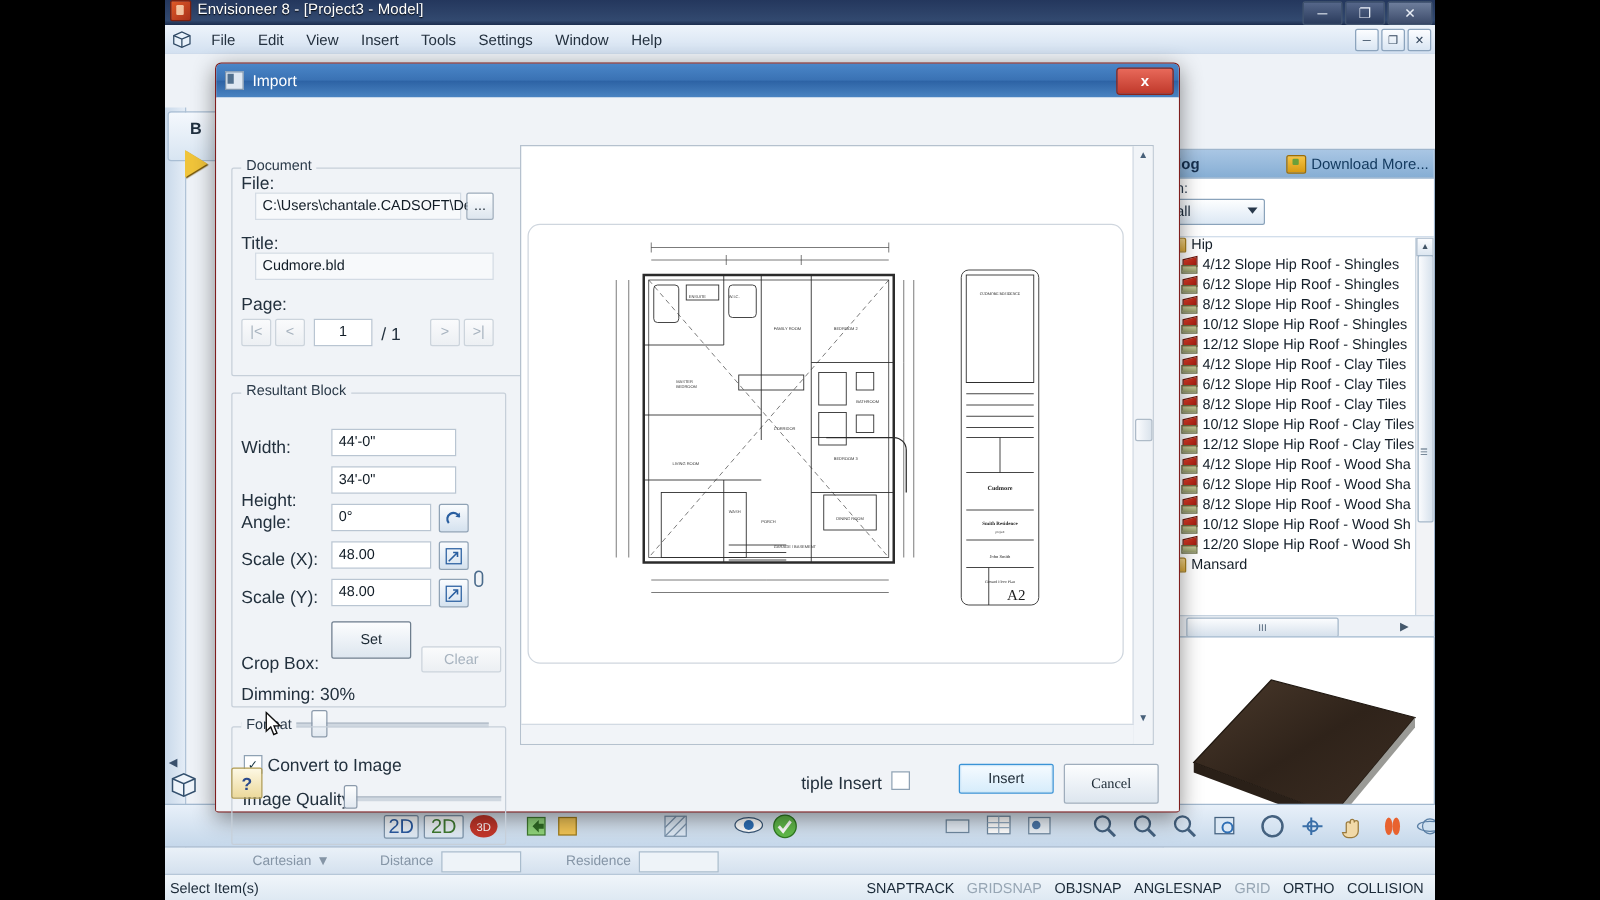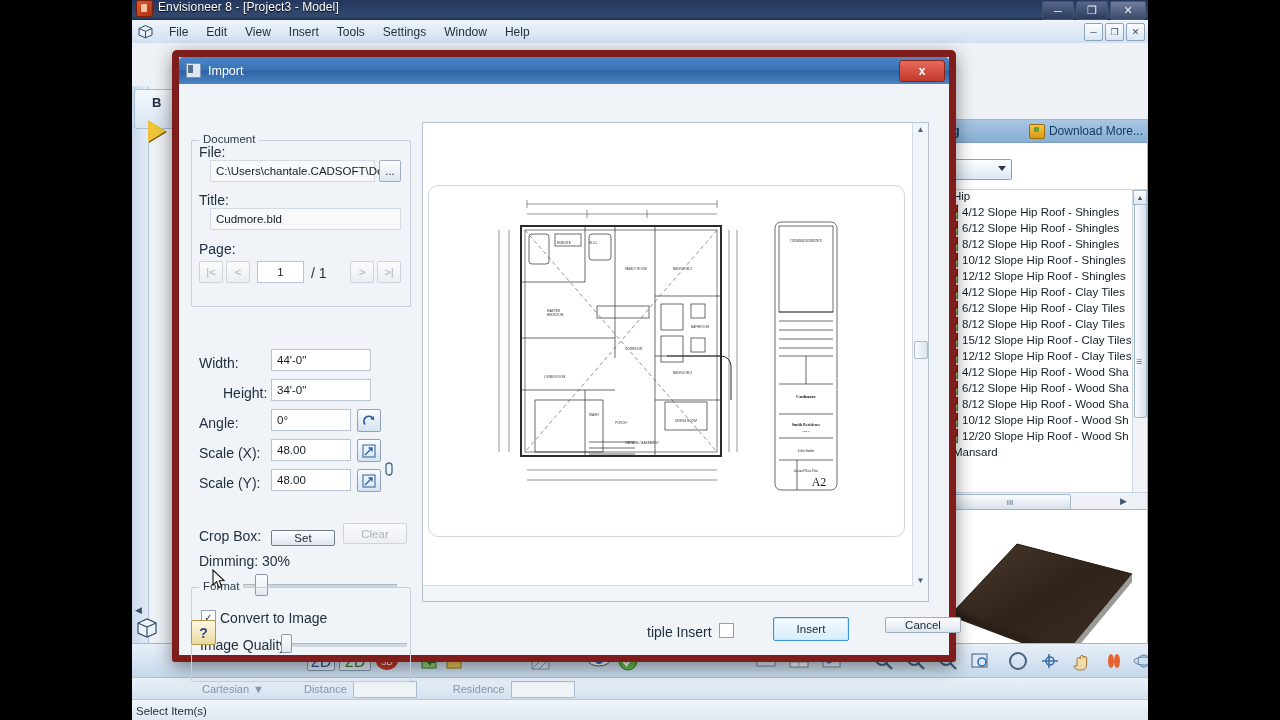"Import" .dlg { border: 7px solid #7f1d1d -> 1px solid #7f1d1d }
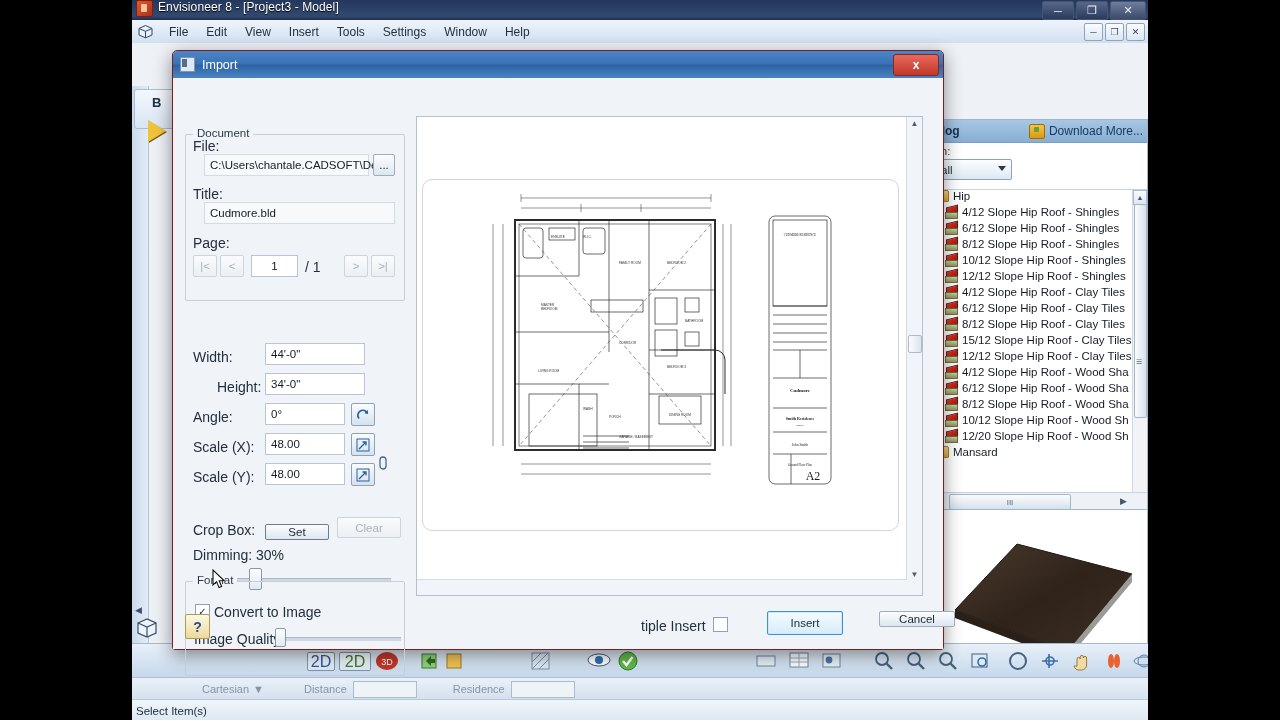"Document" div.grp { padding-left: none -> 48px }
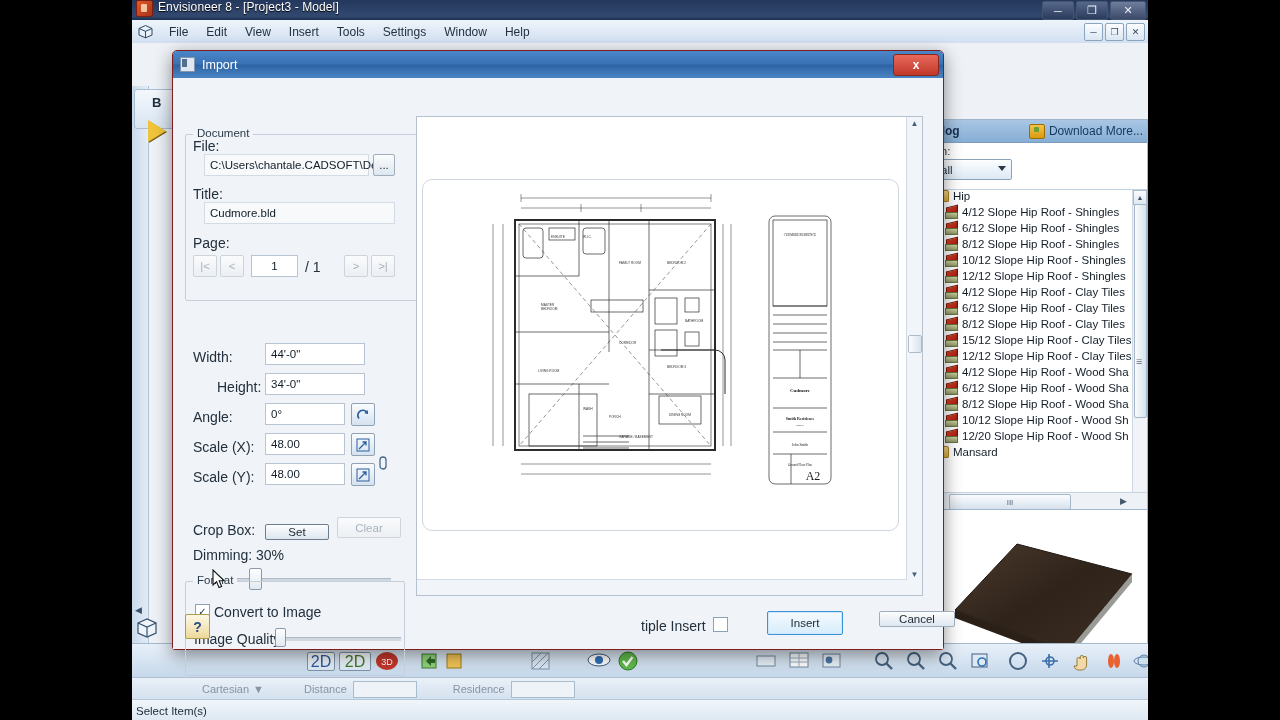"Resultant Block" div.grp { html: none -> <div> <span>Resultant Block</span> </div> }
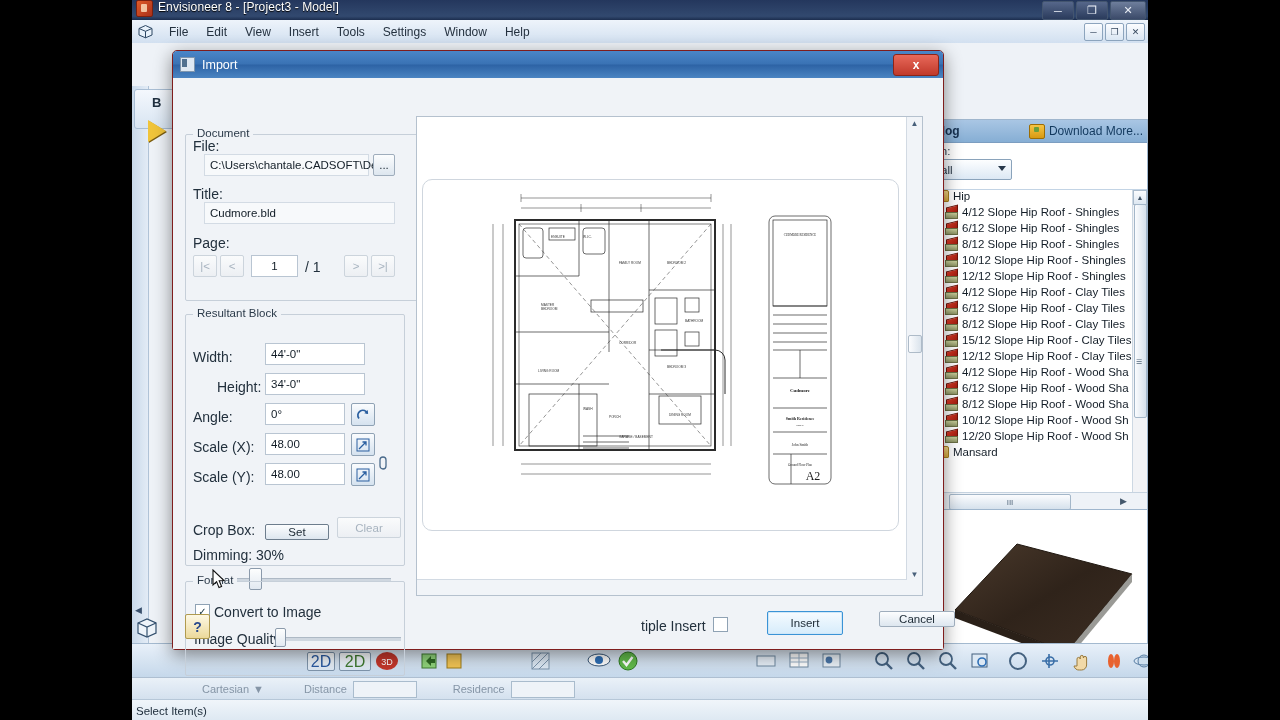"15/12 Slope Hip Roof -" span { text: 15/12 -> 10/12 }
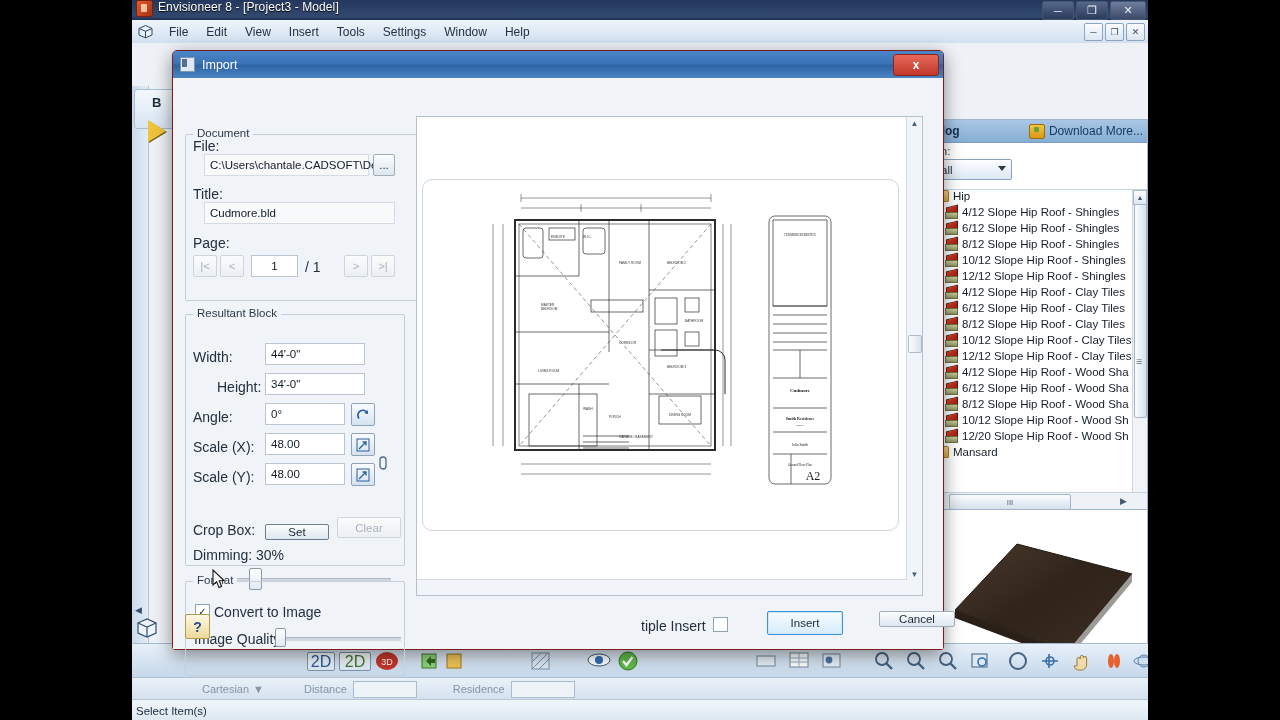"Height:" div.fld-lbl { margin-left: 24px -> none; top: 301px -> 314px }
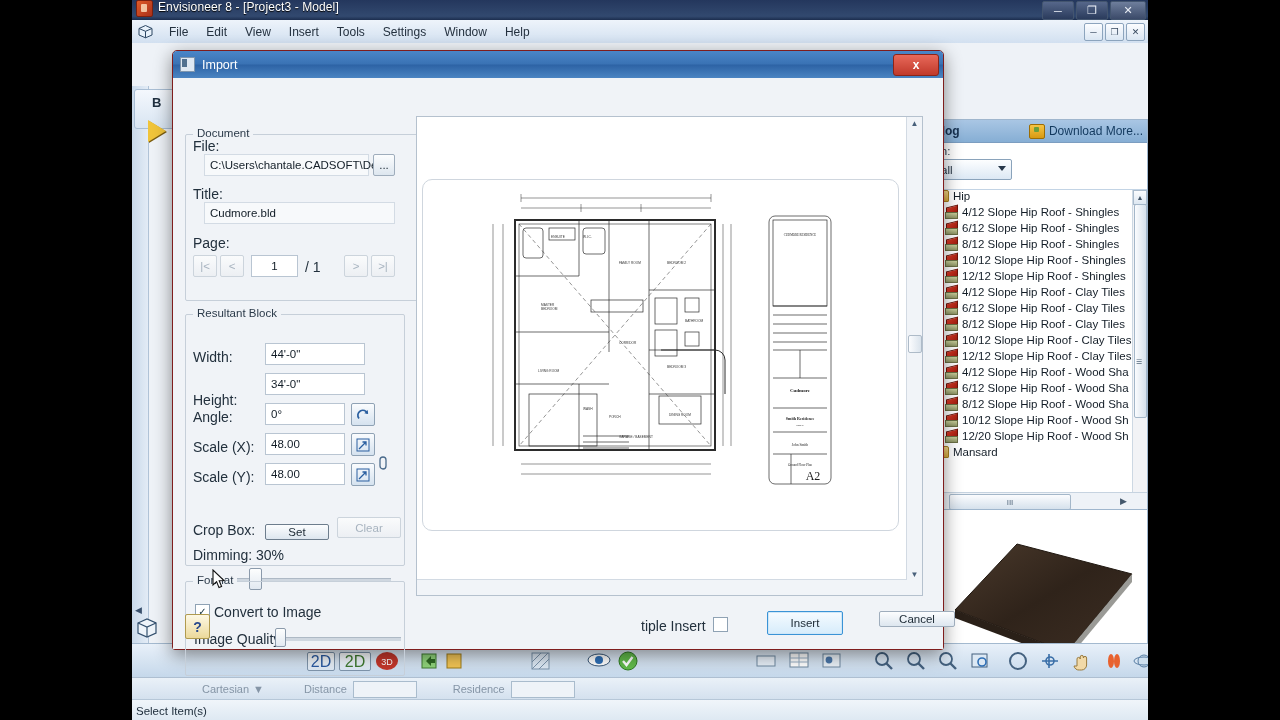"Set" div.btn { height: 16px -> 30px; top: 446px -> 419px }
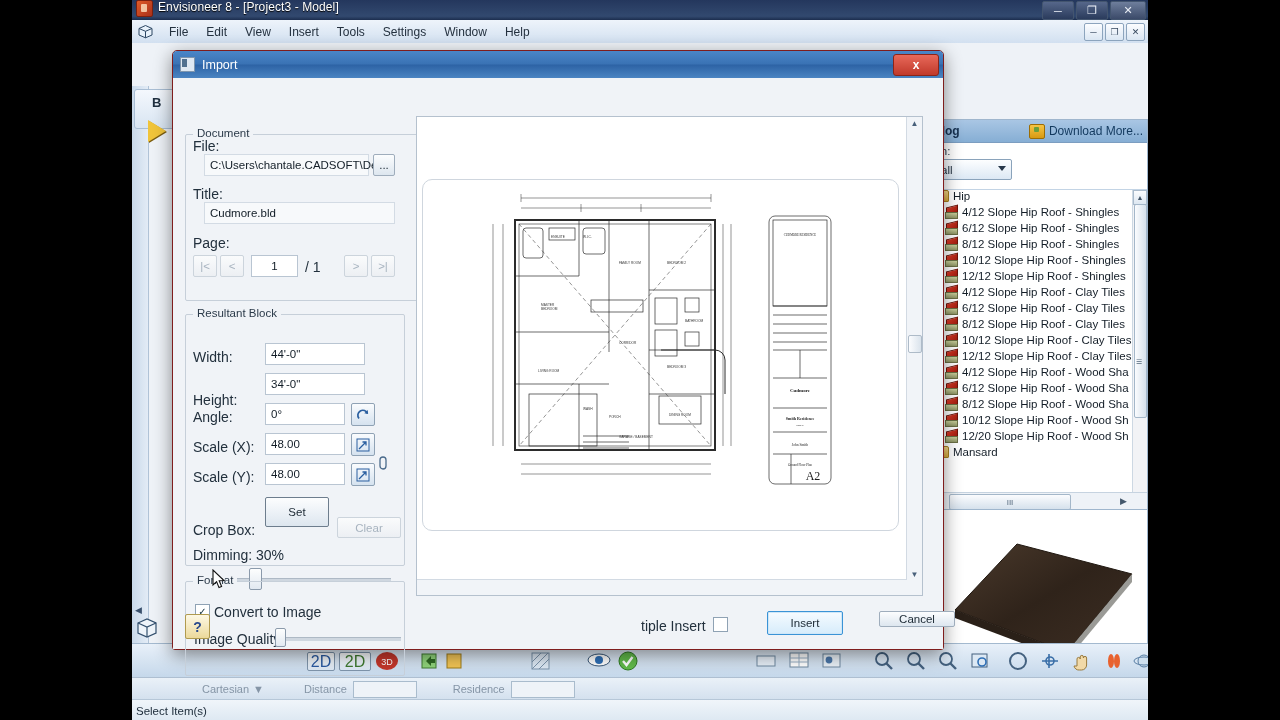"Cancel" div.btn { font-family: none -> Liberation Serif, serif; height: 16px -> 32px; left: 706px -> 678px }
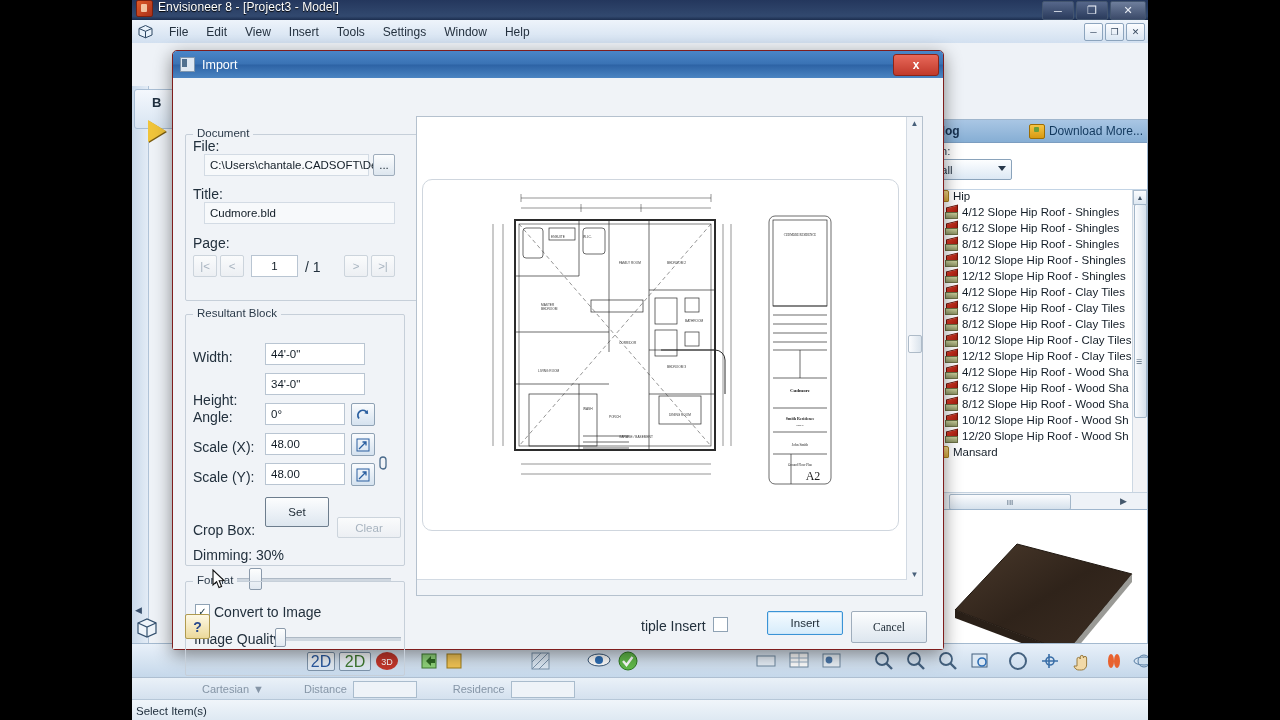"SNAPTRACK" div { html: none -> <div> <span>SNAPTRACK</span> <span>GRIDSNAP</span> <span>OBJSNAP</span> <span>ANGLESNAP</span> <span>GRID</span> <span>ORTHO</span> <span>COLLISION</span> </div> }
